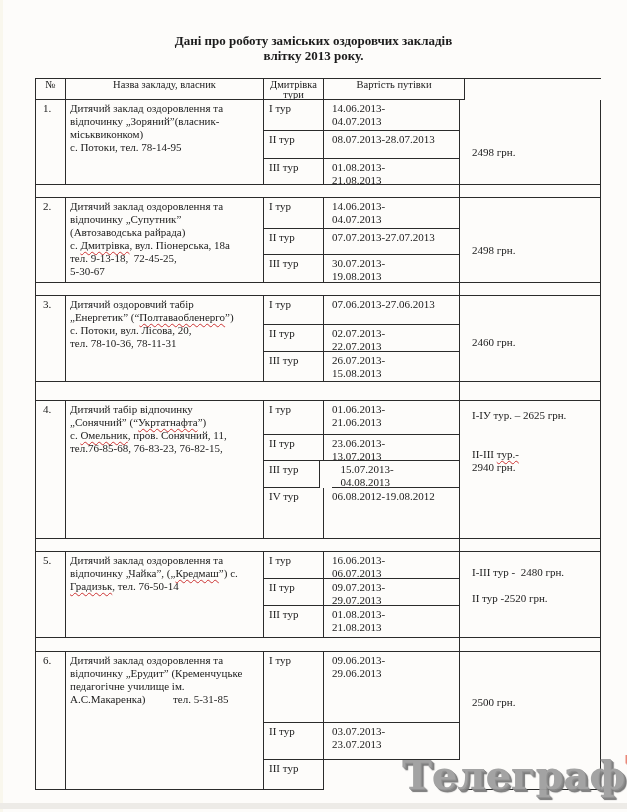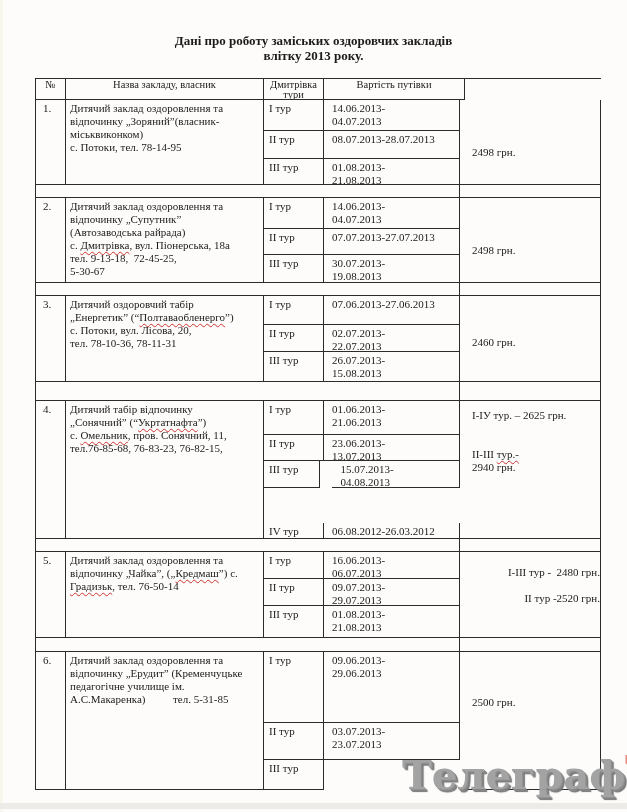"IV тур" div.tour-row { align-items: flex-end -> none }
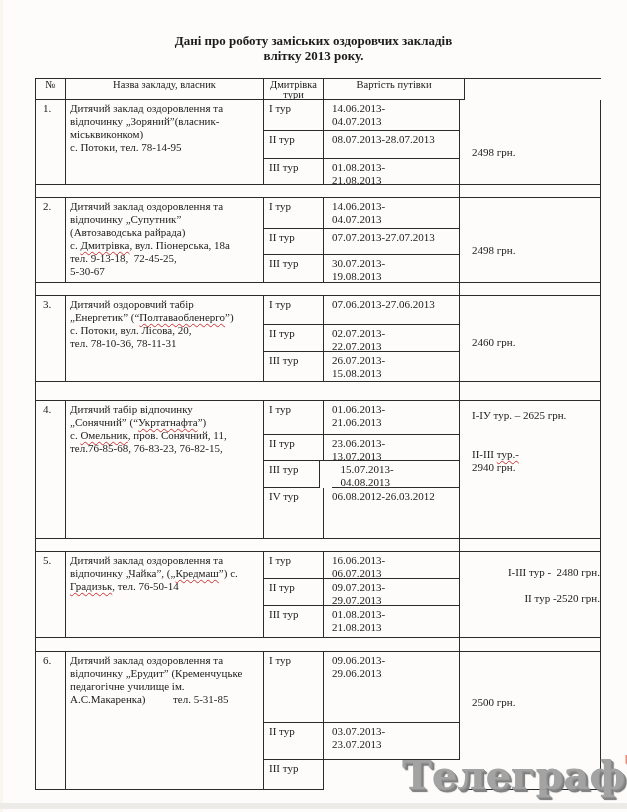"06.08.2012-26.03.2012" div.cell { text: 06.08.2012-26.03.2012 -> 06.08.2012-19.08.2012 }
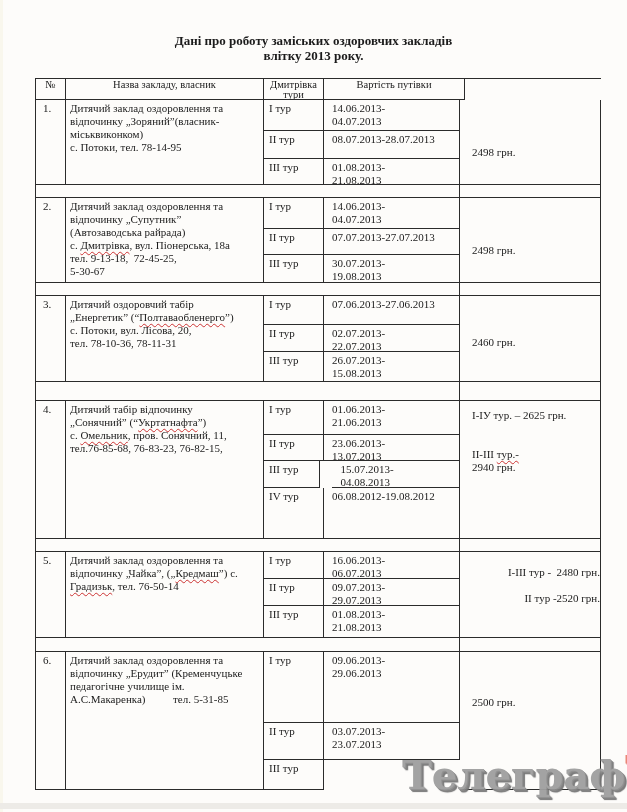"I-III тур - 2480 грн." div.cell { text-align: right -> none }
